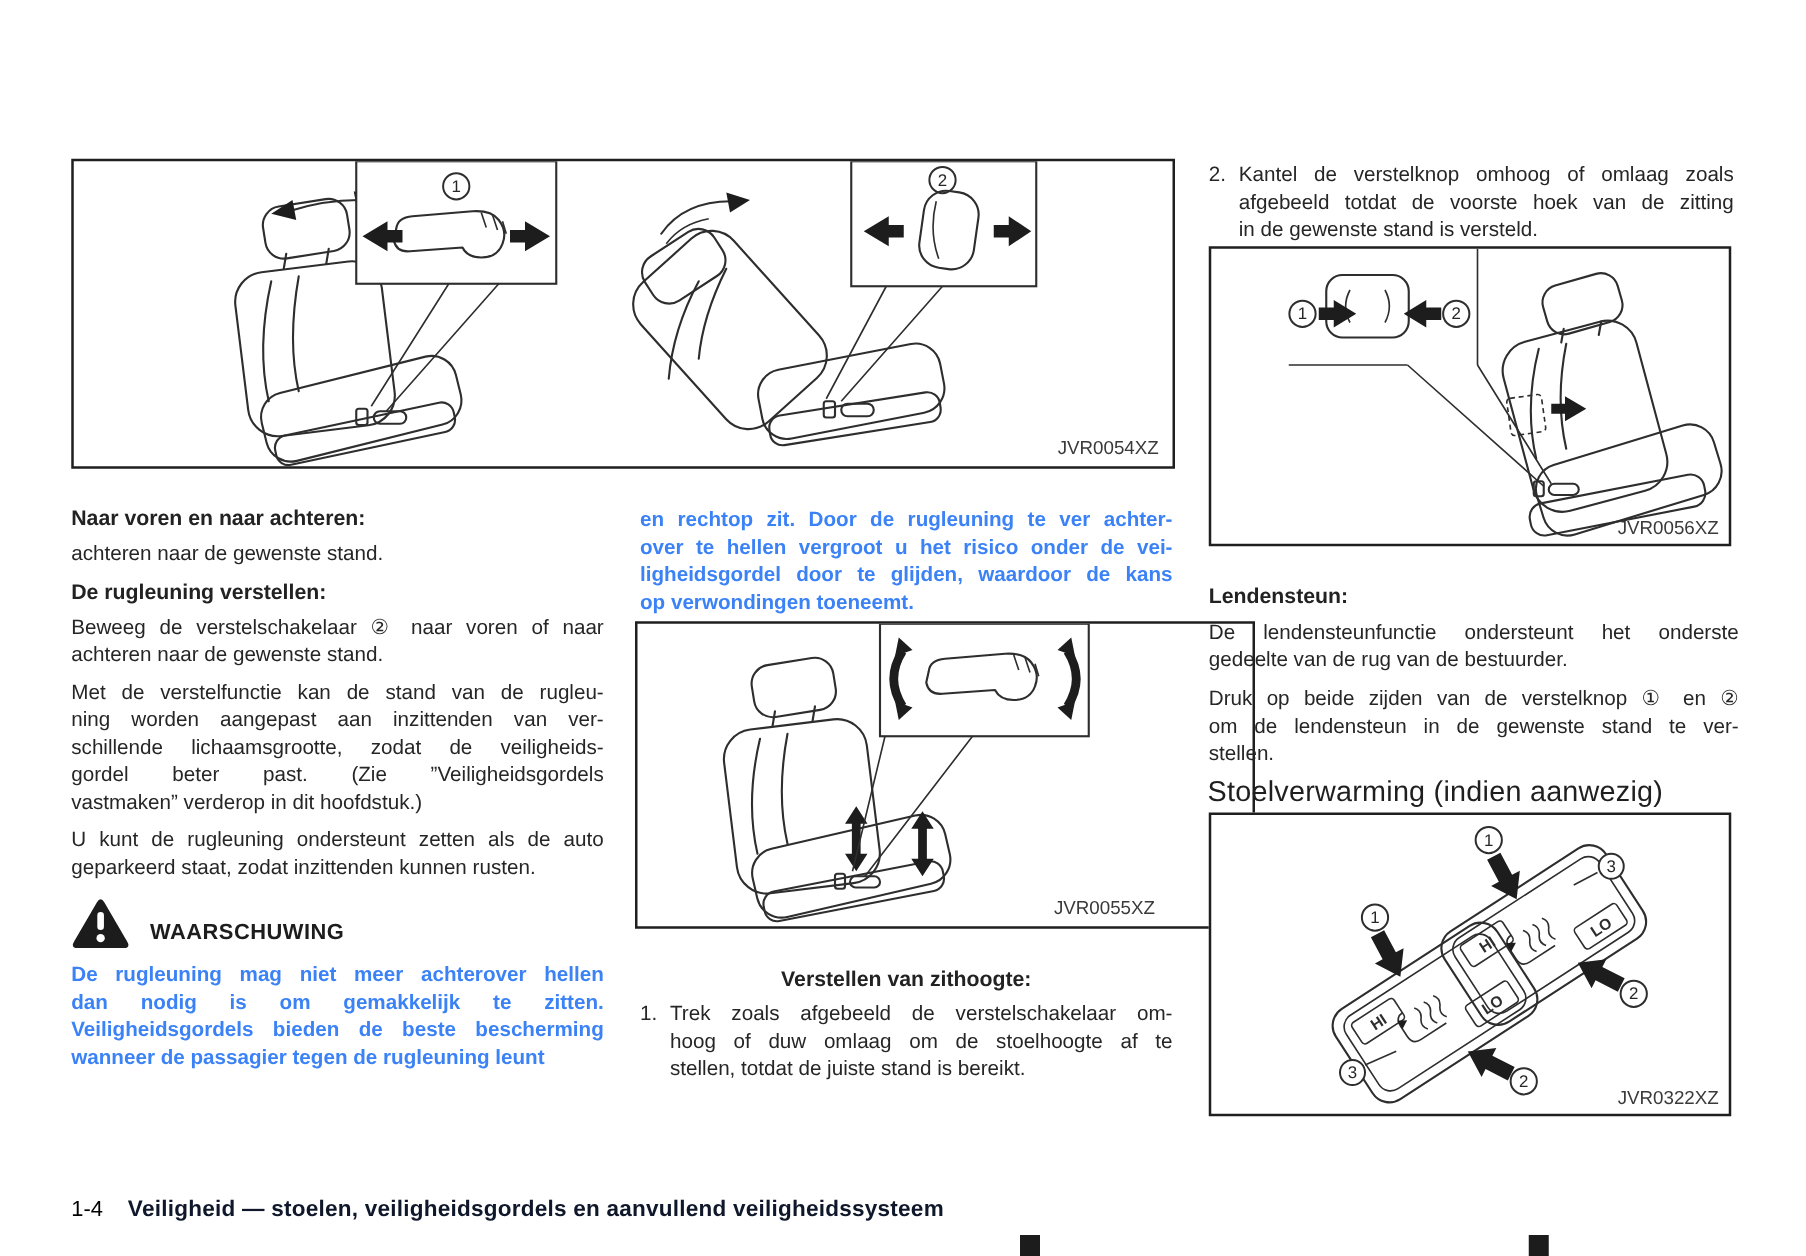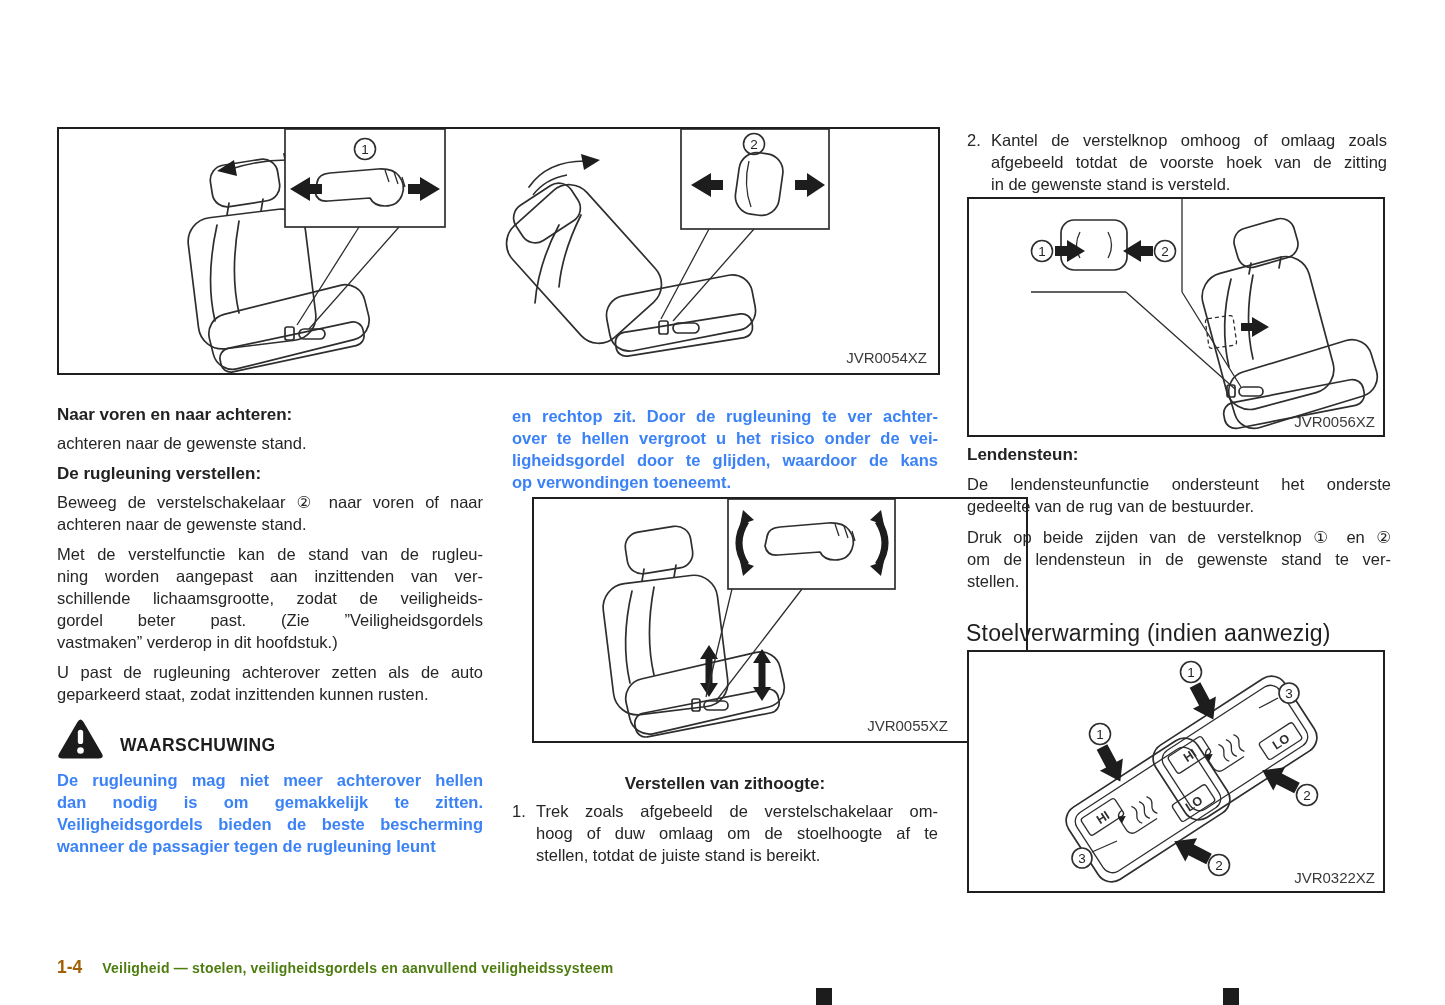"Lendensteun:" div.abs { top: 443px -> 465px }
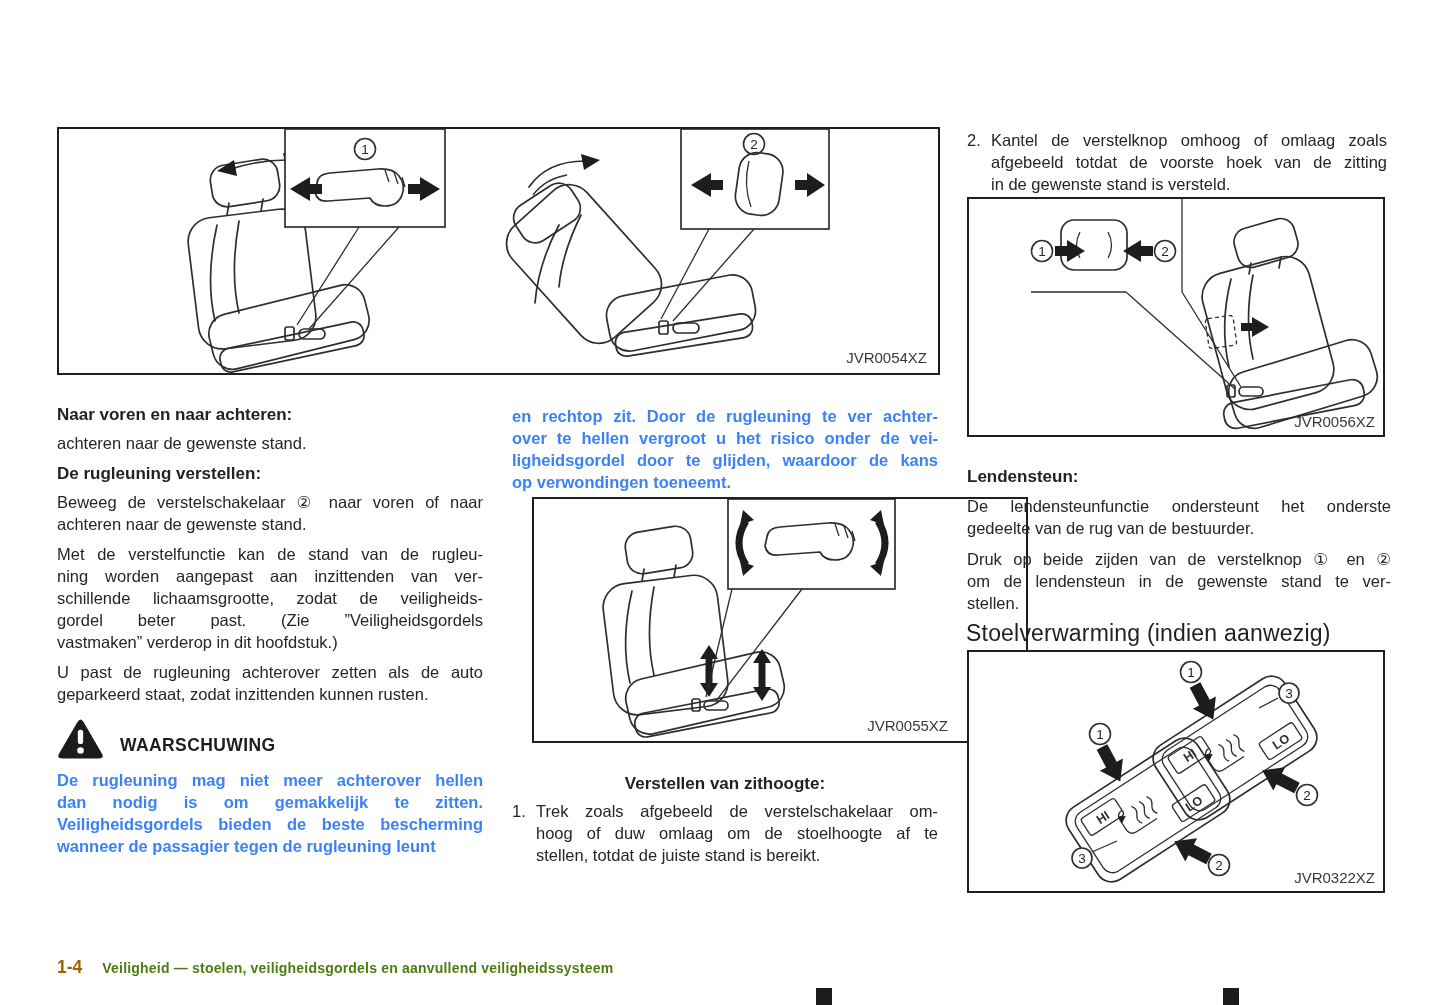"U past de rugleuning achterover" div.tl { text: past de rugleuning achterover -> kunt de rugleuning ondersteunt }
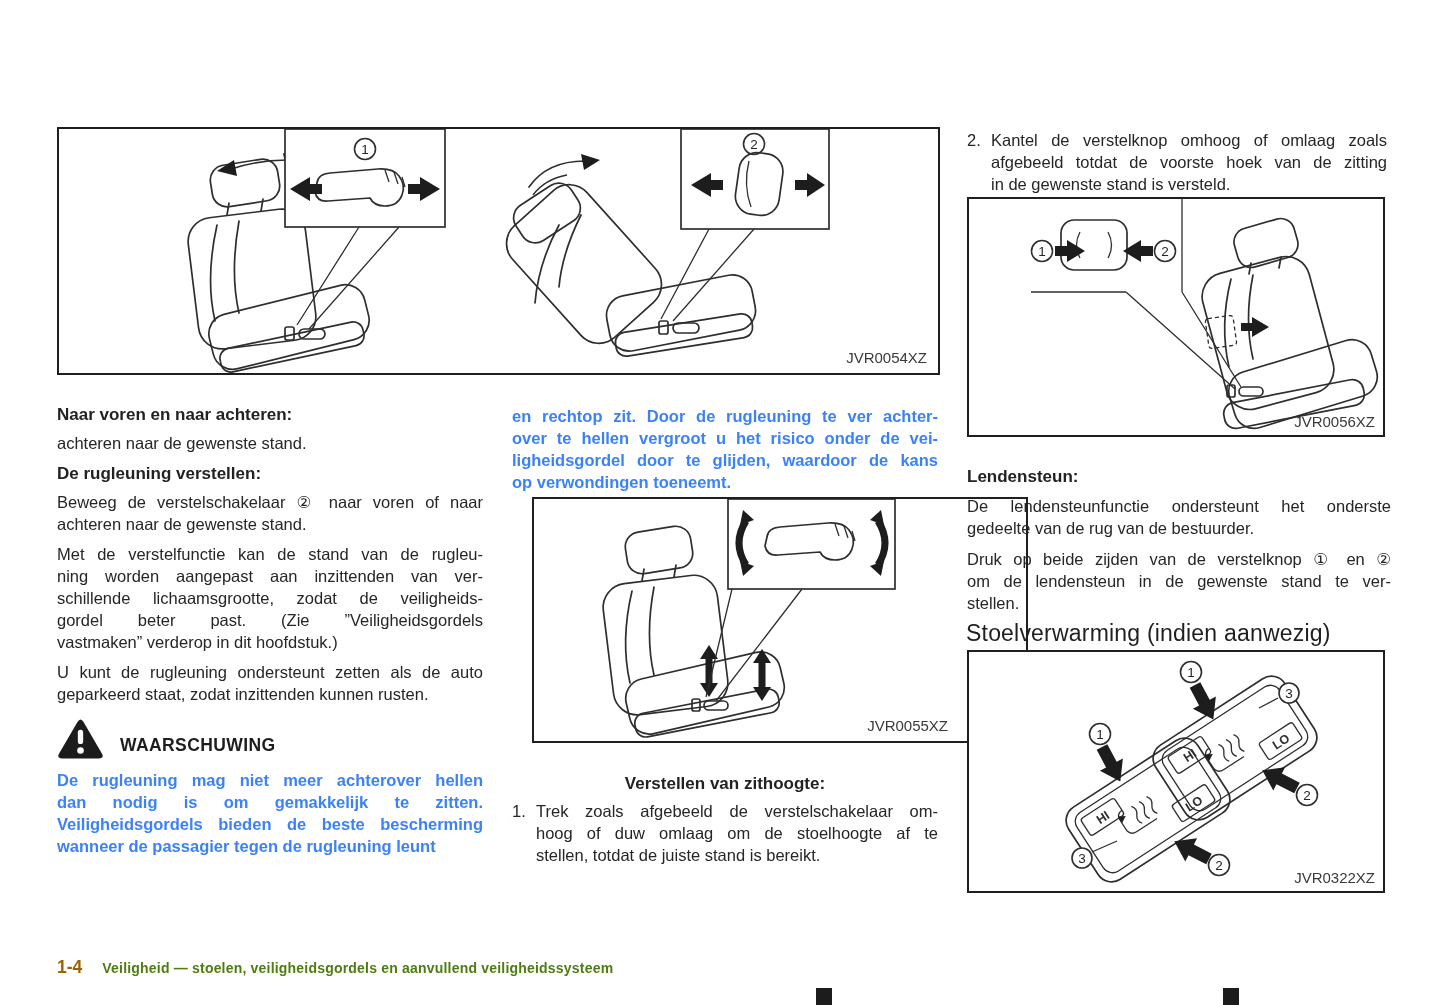"JVR0055XZ" div.figure { left: 532px -> 508px }
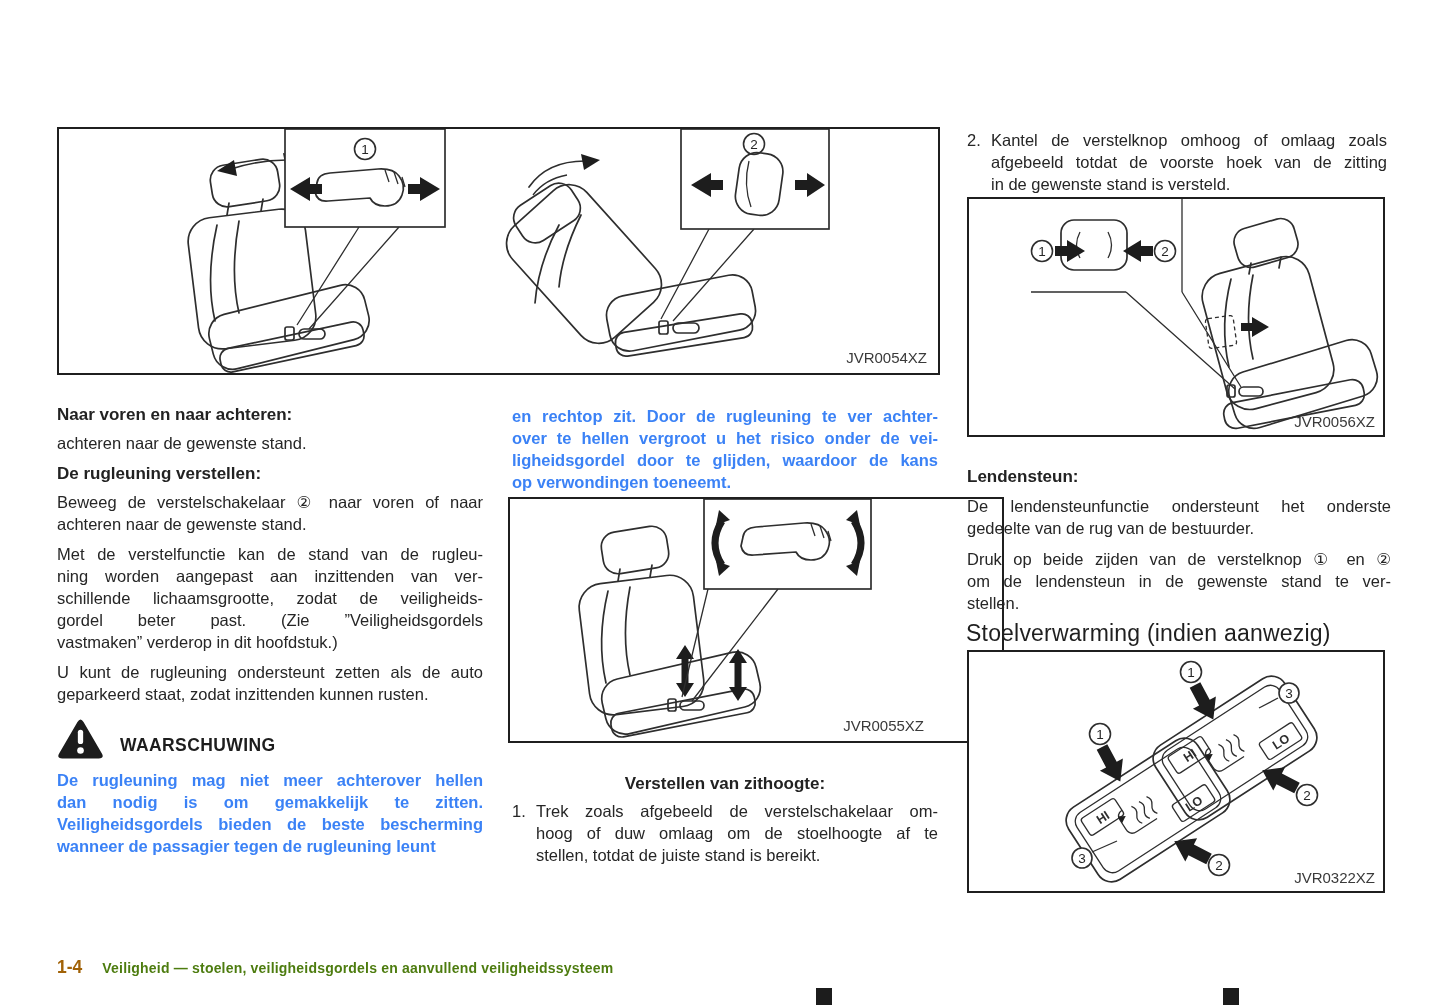"1-4" .footer .pnum { color: #a16207 -> #000000; font-weight: bold -> none }
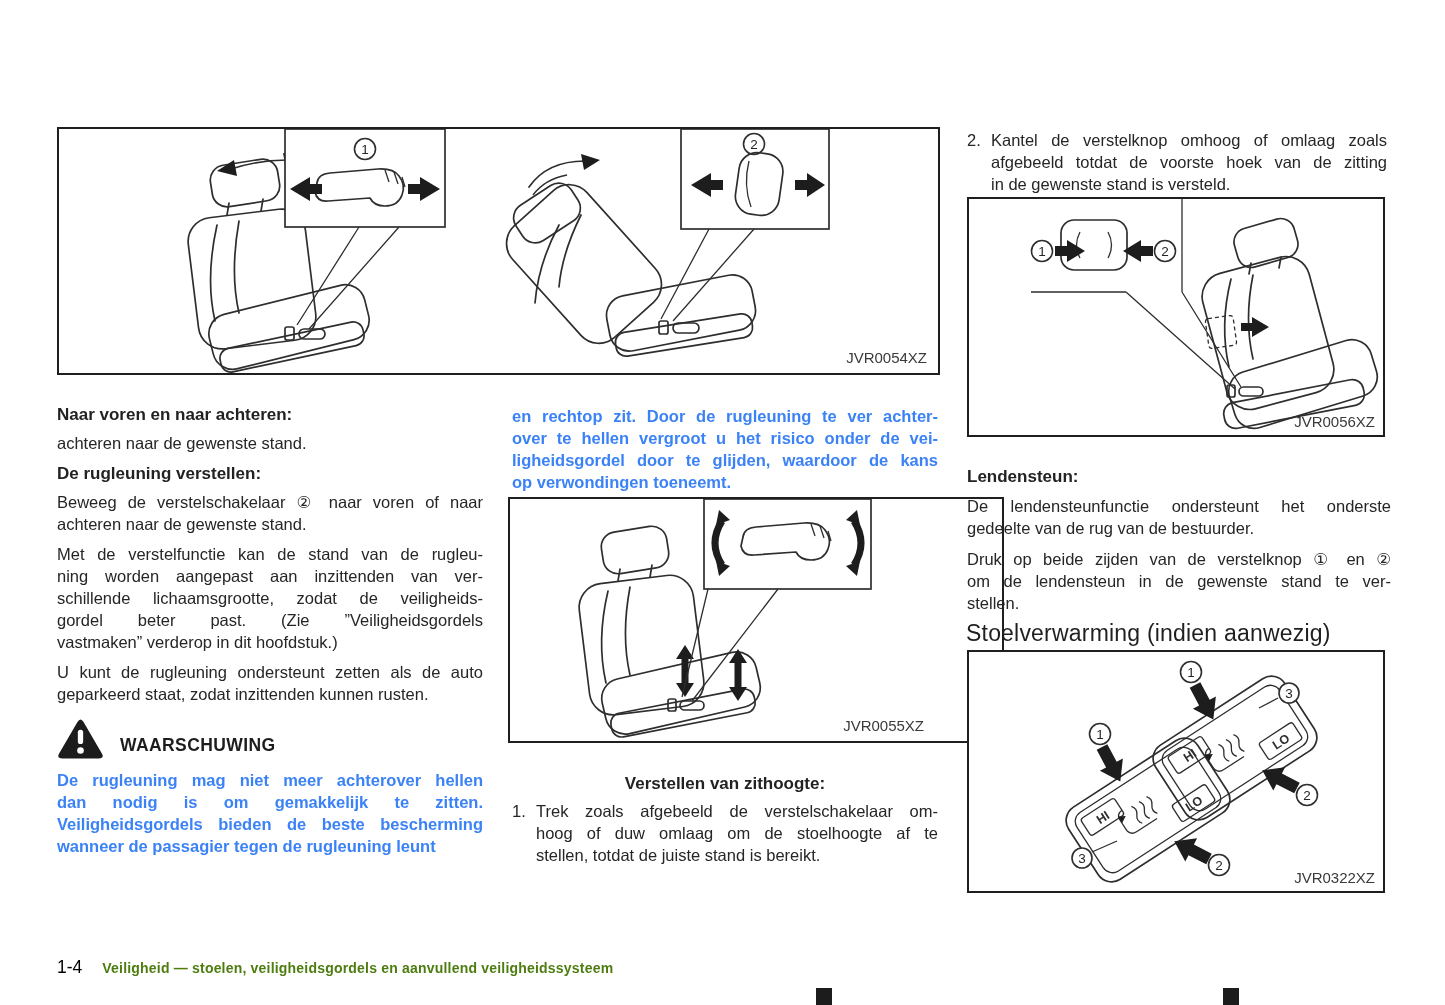"Veiligheid — stoelen, veiligheidsgordels" .footer .ftitle { color: #4d7c0f -> #0f172a; font-size: 14px -> 18px }
